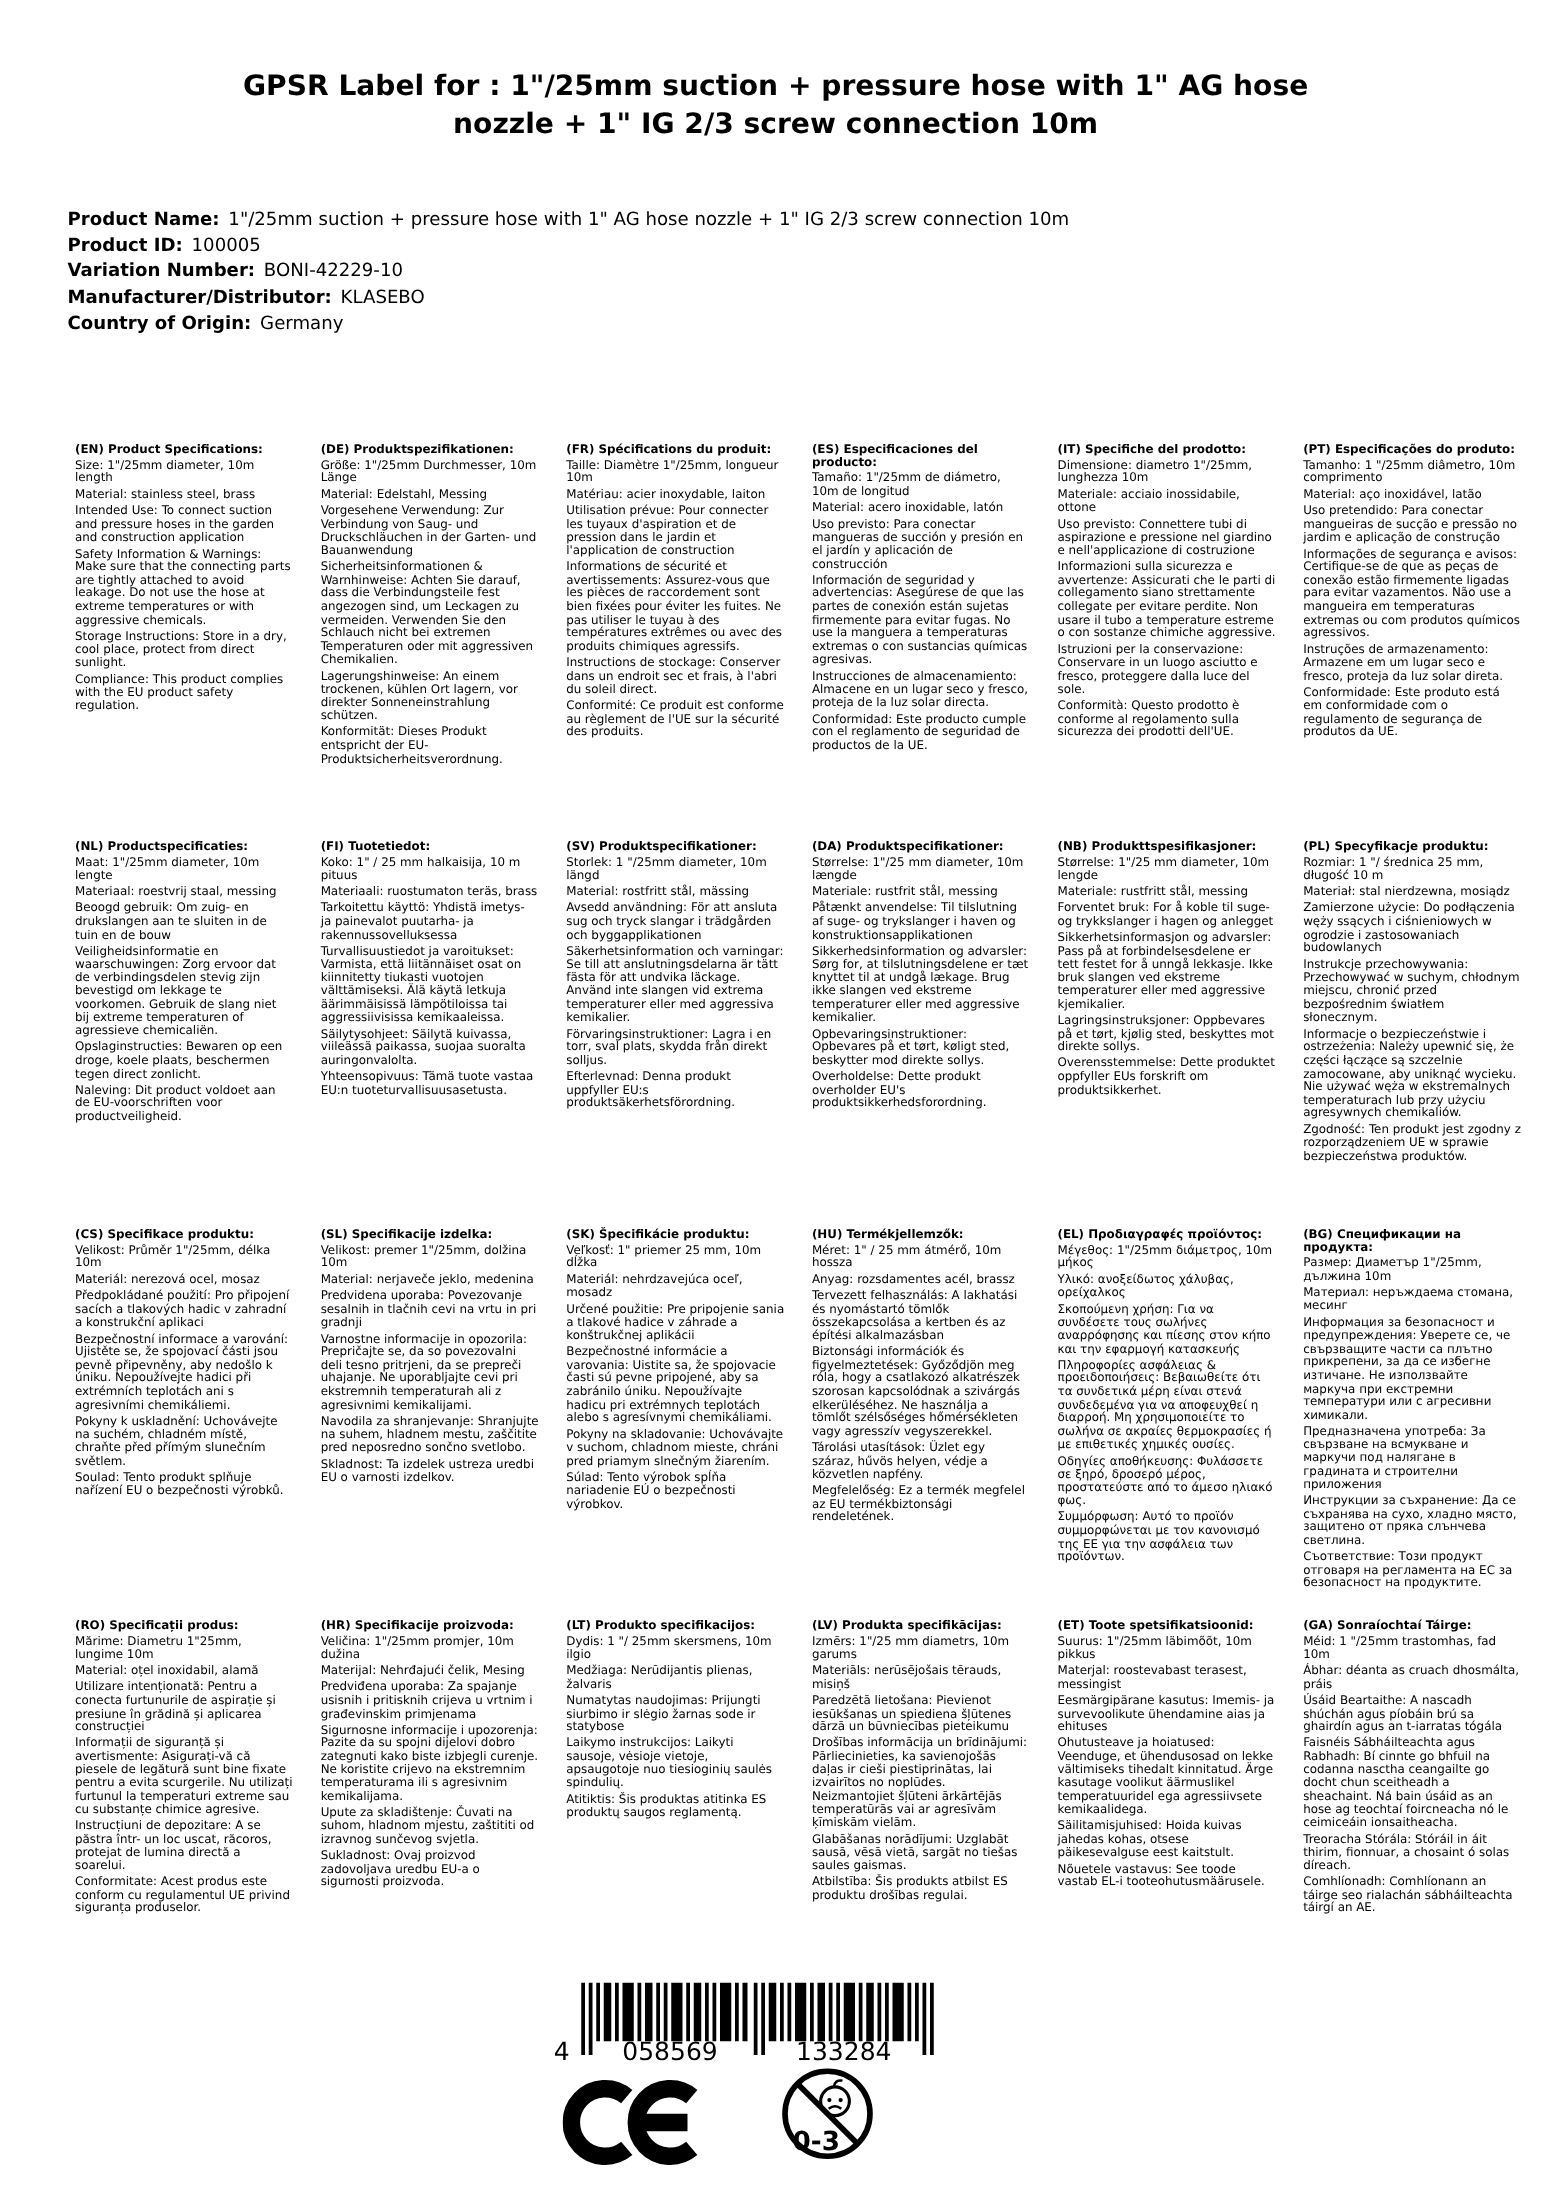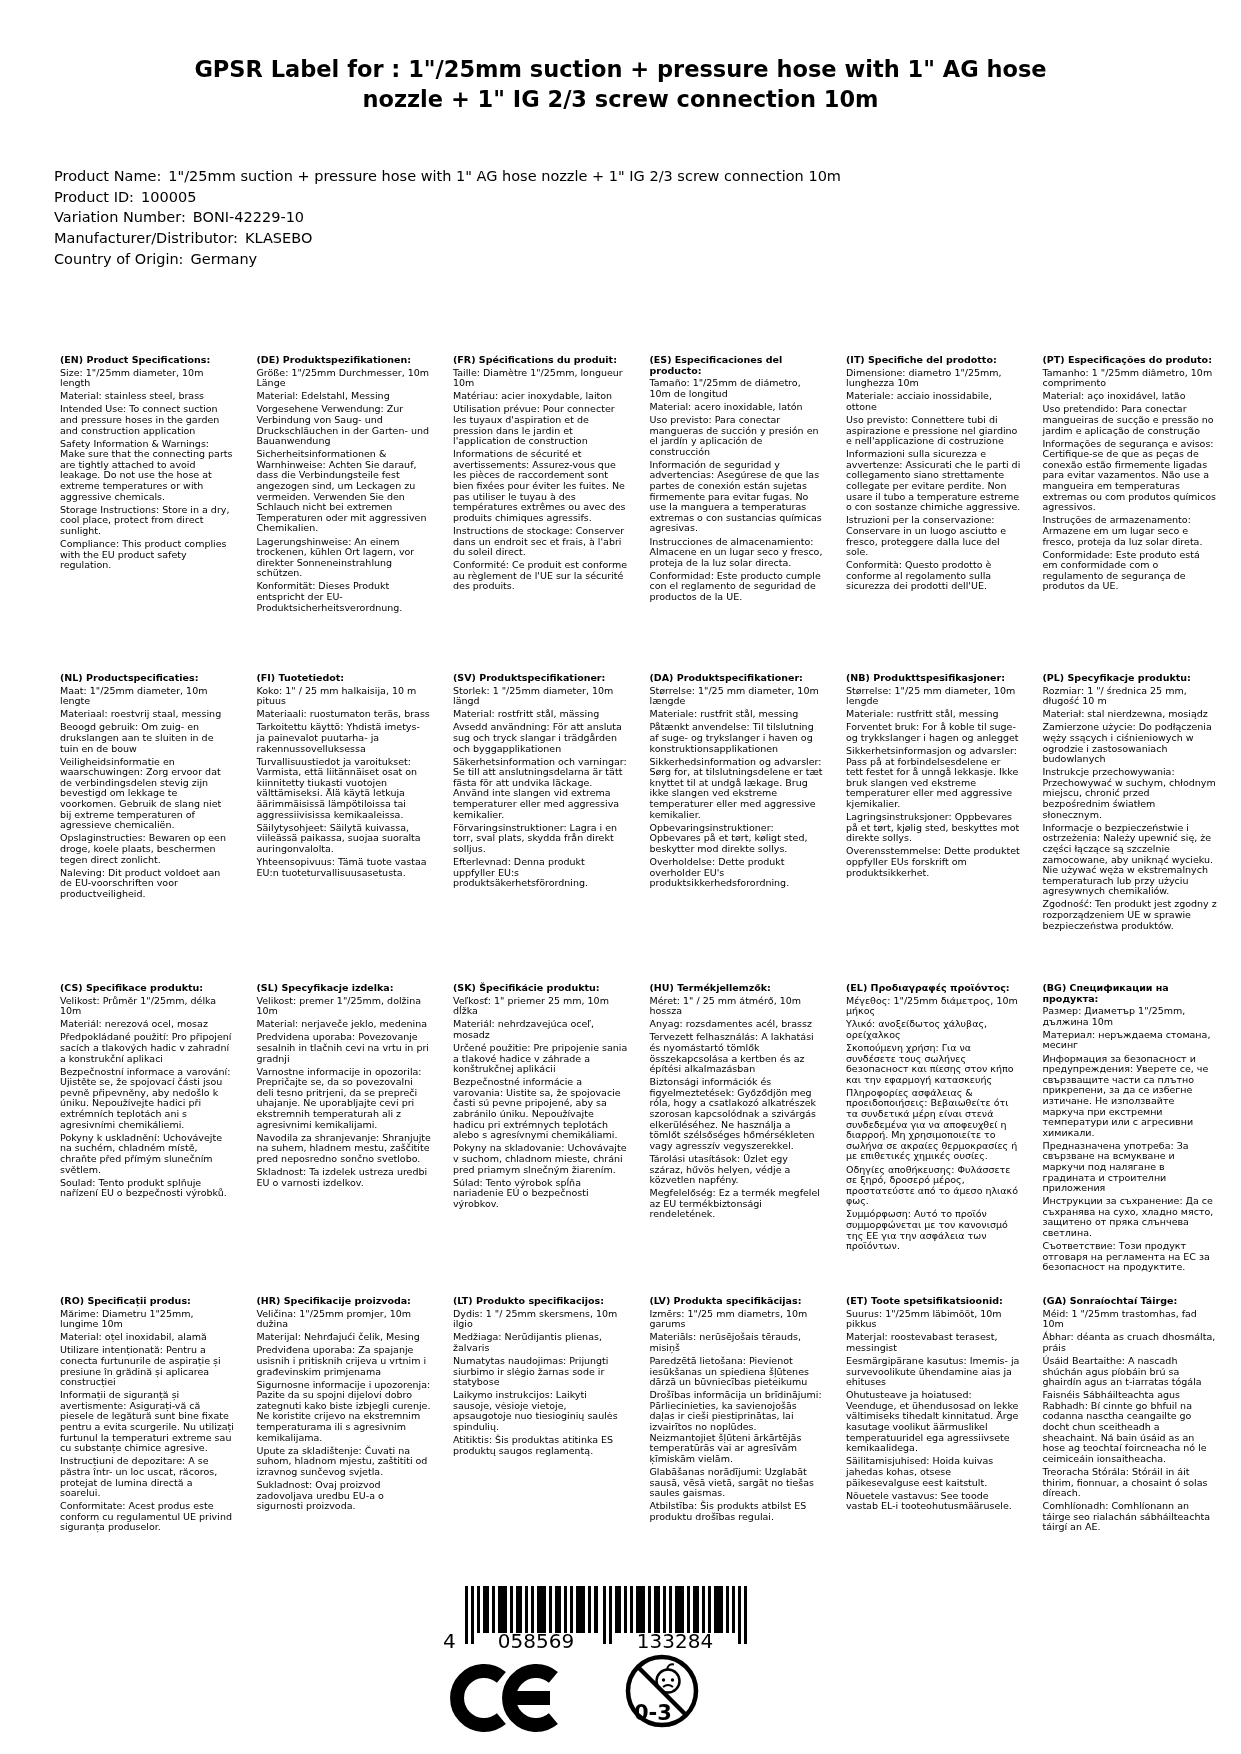"Product Name:" .info-row .lbl { font-weight: normal -> bold }
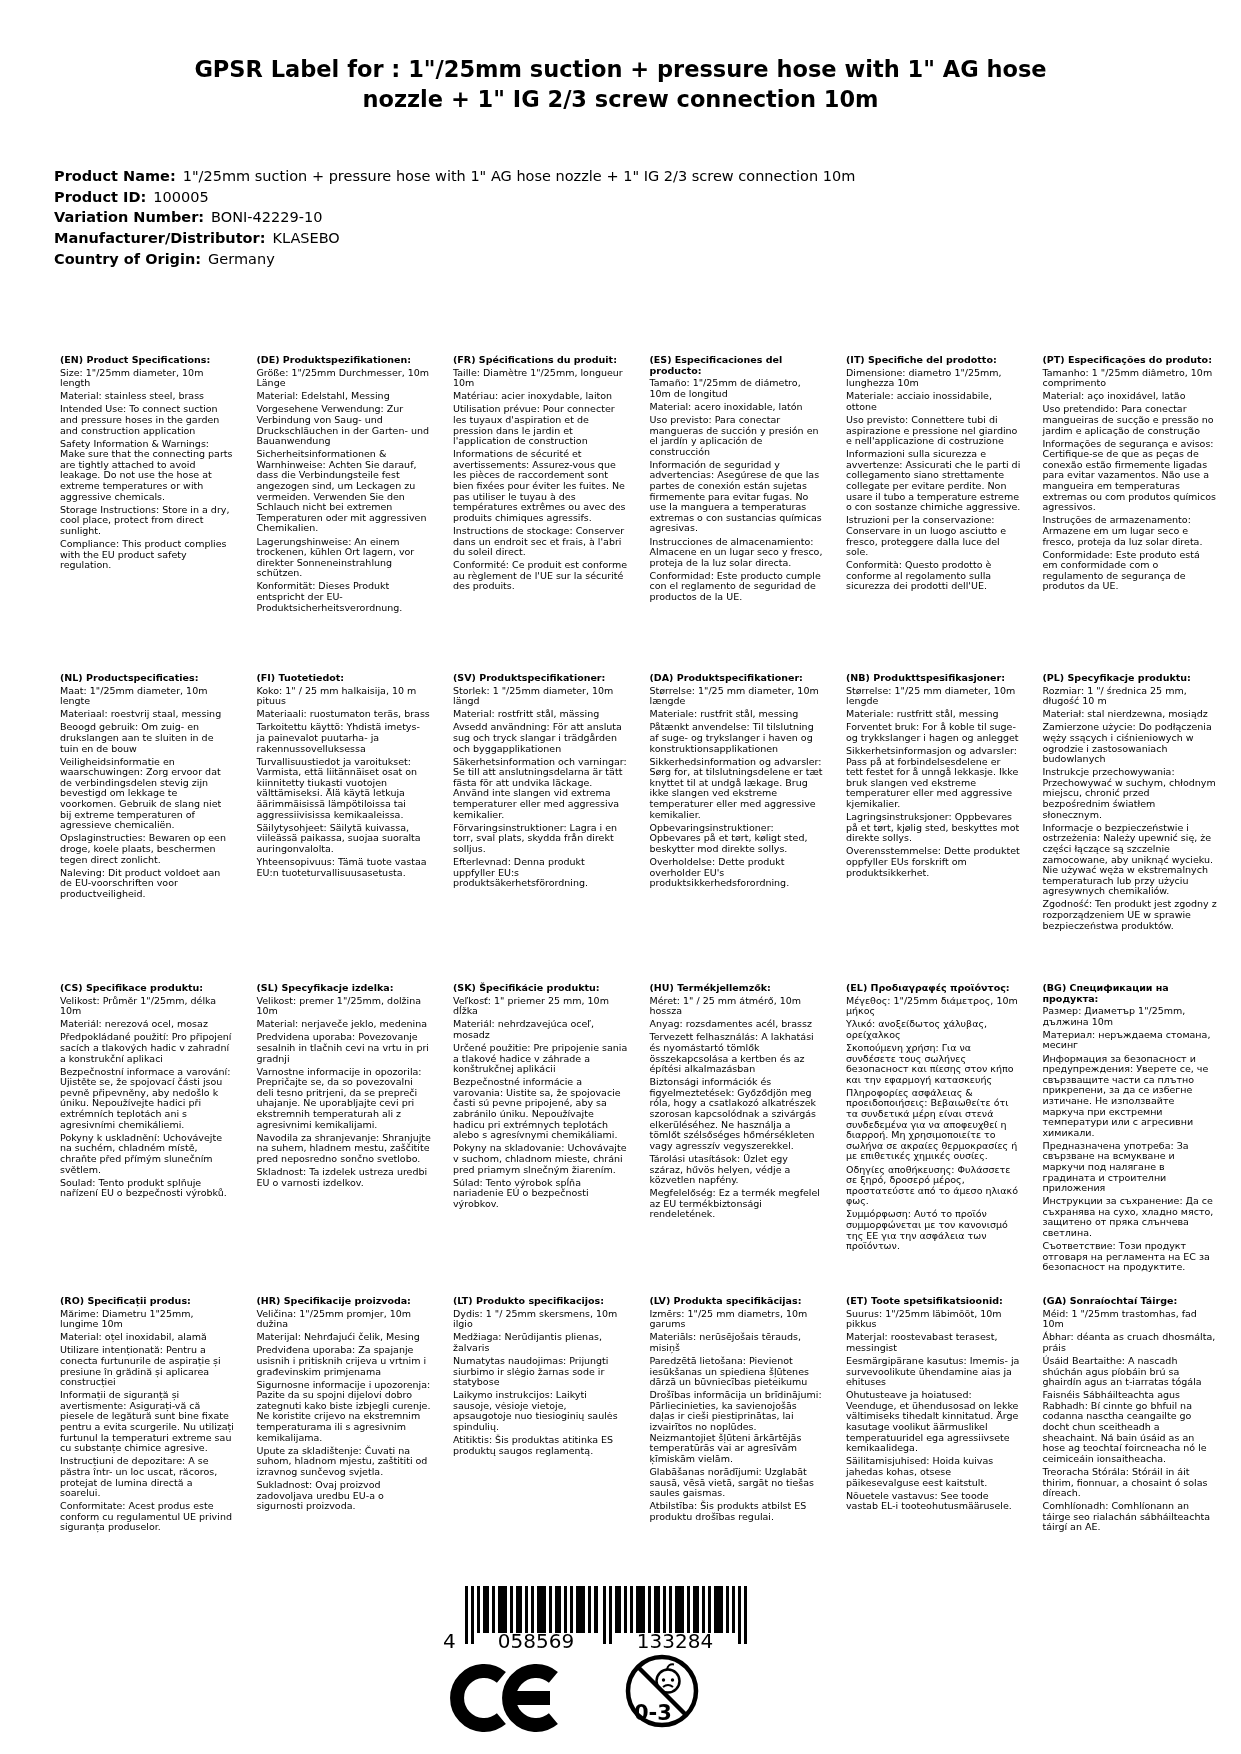"(SL) Specyfikacje izdelka:" h3.block-title { text: Specyfikacje -> Specifikacije }
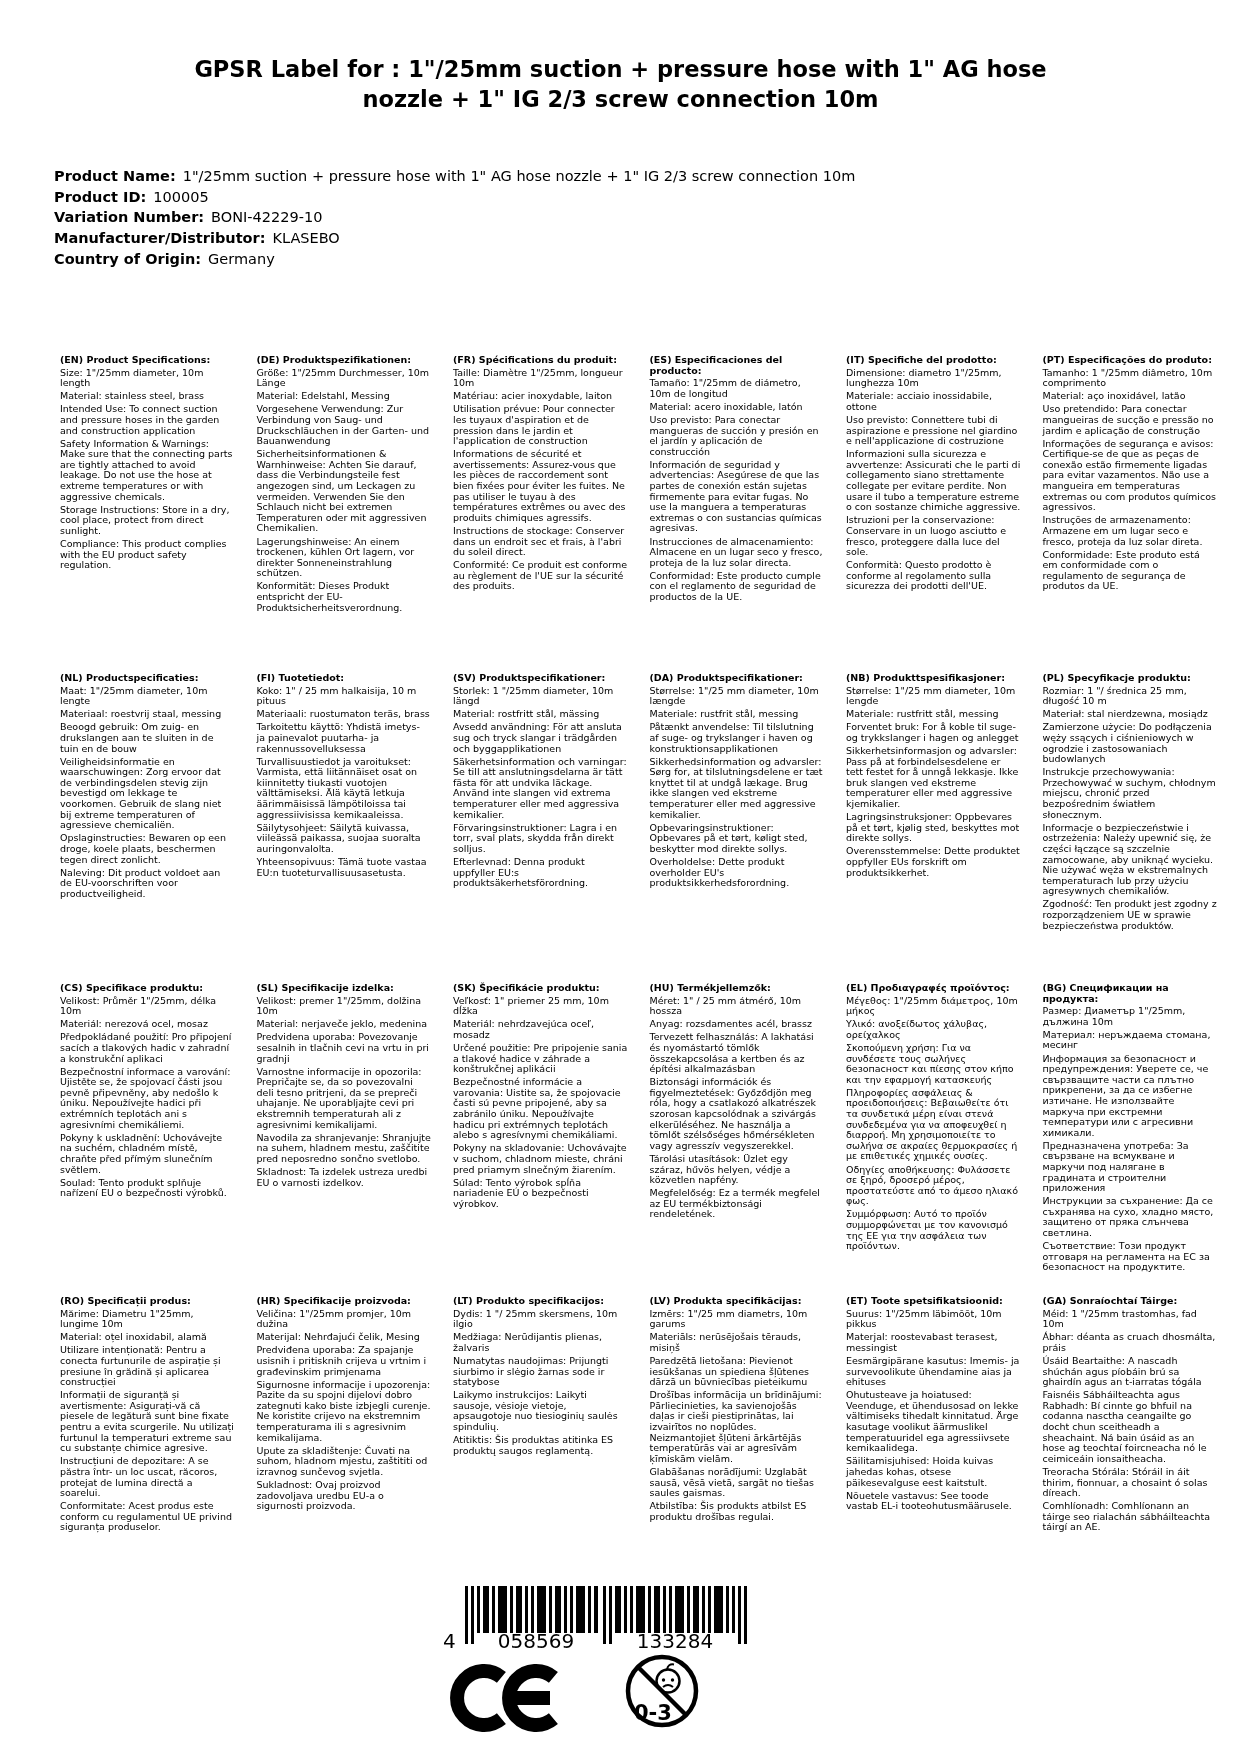"Σκοπούμενη χρήση: Για να συνδέσετε" p.para { text: безопасност -> αναρρόφησης }
